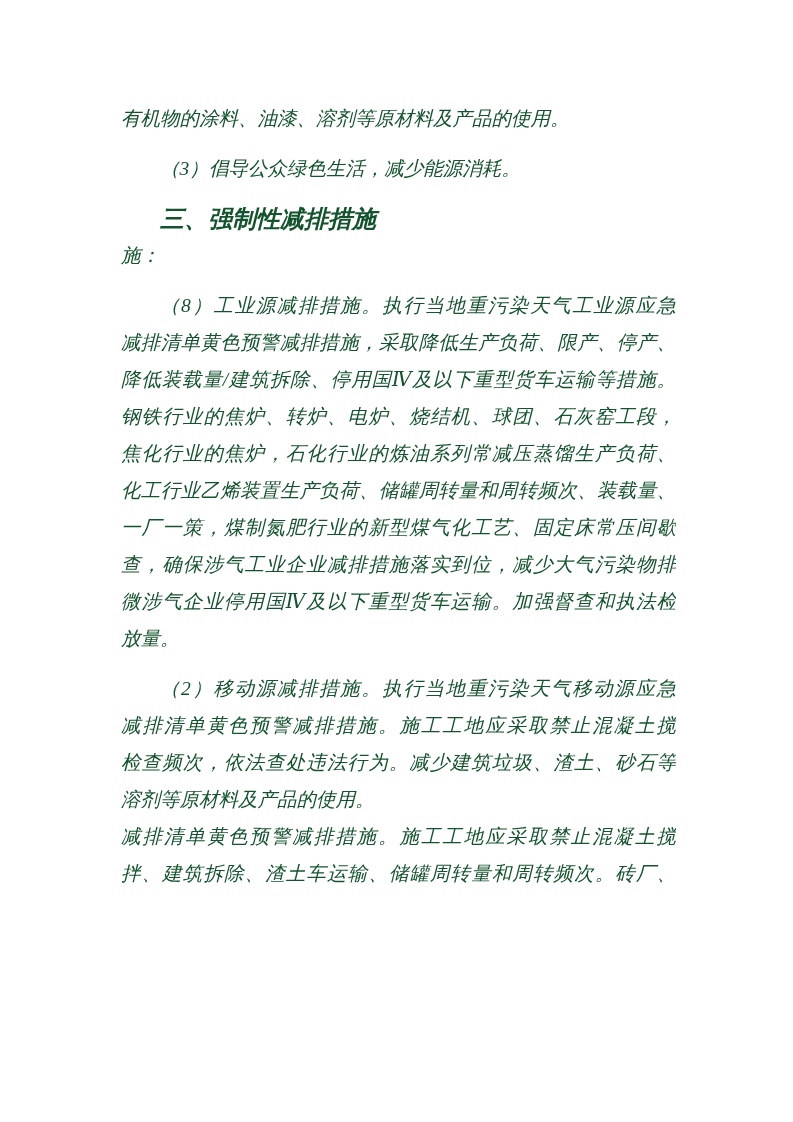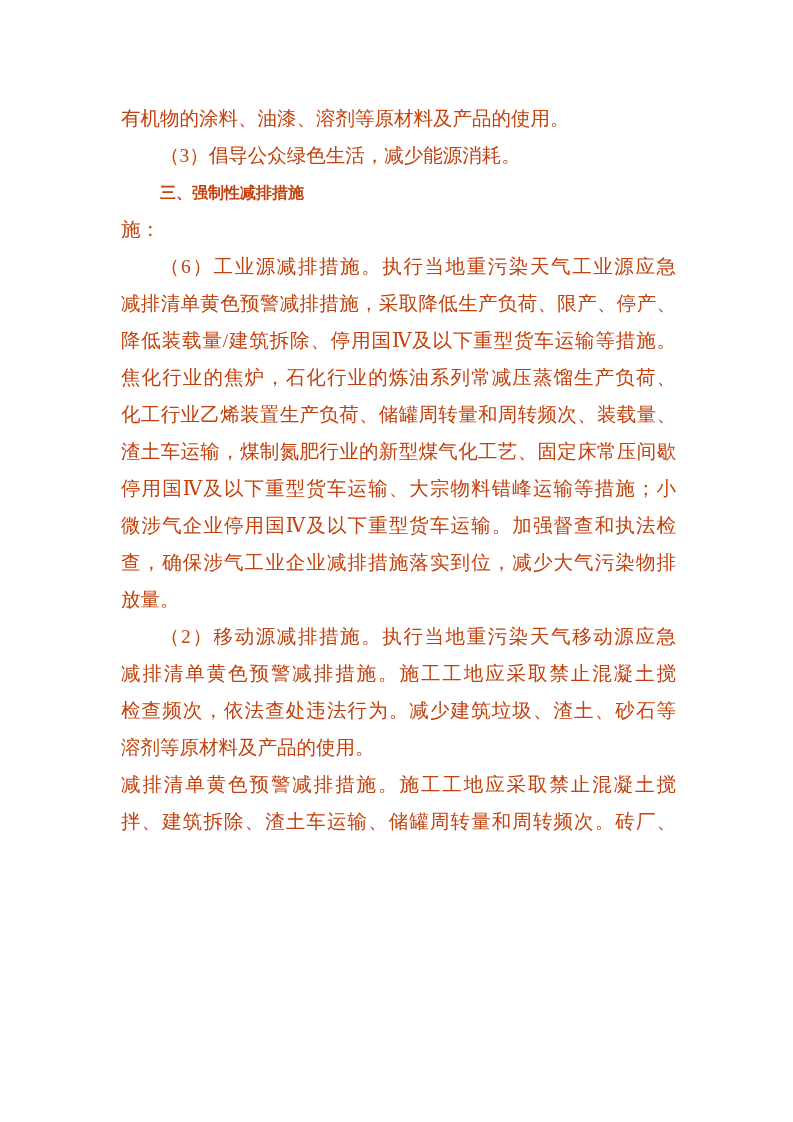"有机物的涂料、油漆、溶剂等原材料及产品的使用。" .line { color: #c2410c -> #14532d; font-style: none -> italic }
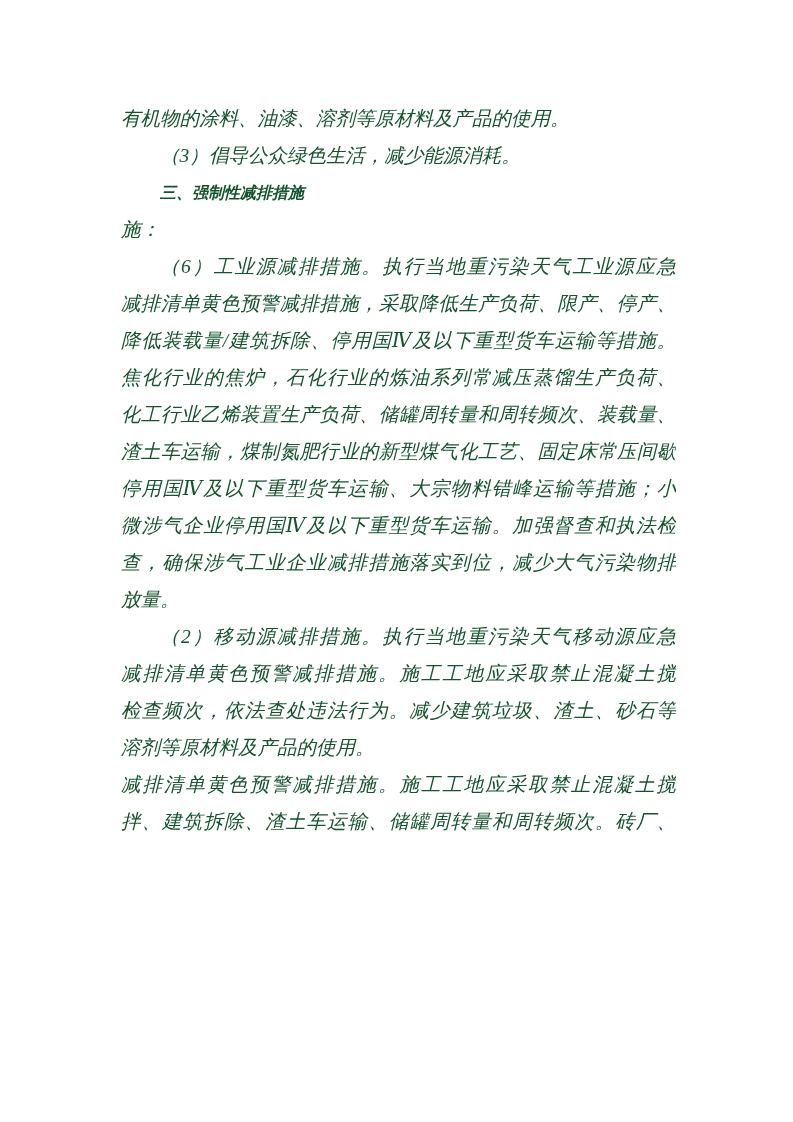"（3）倡导公众绿色生活，减少能源消耗。" .ind { margin-top: none -> 13px }
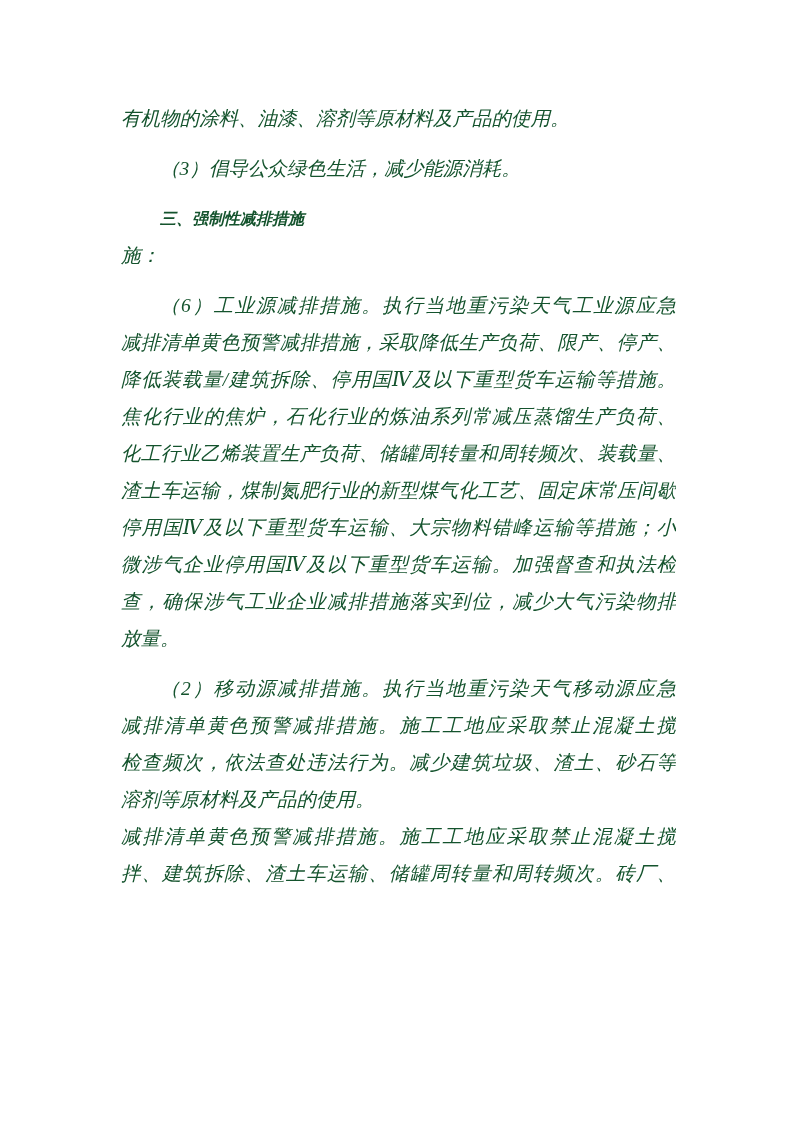"三、强制性减排措施" .heading { font-size: 16px -> 24px }
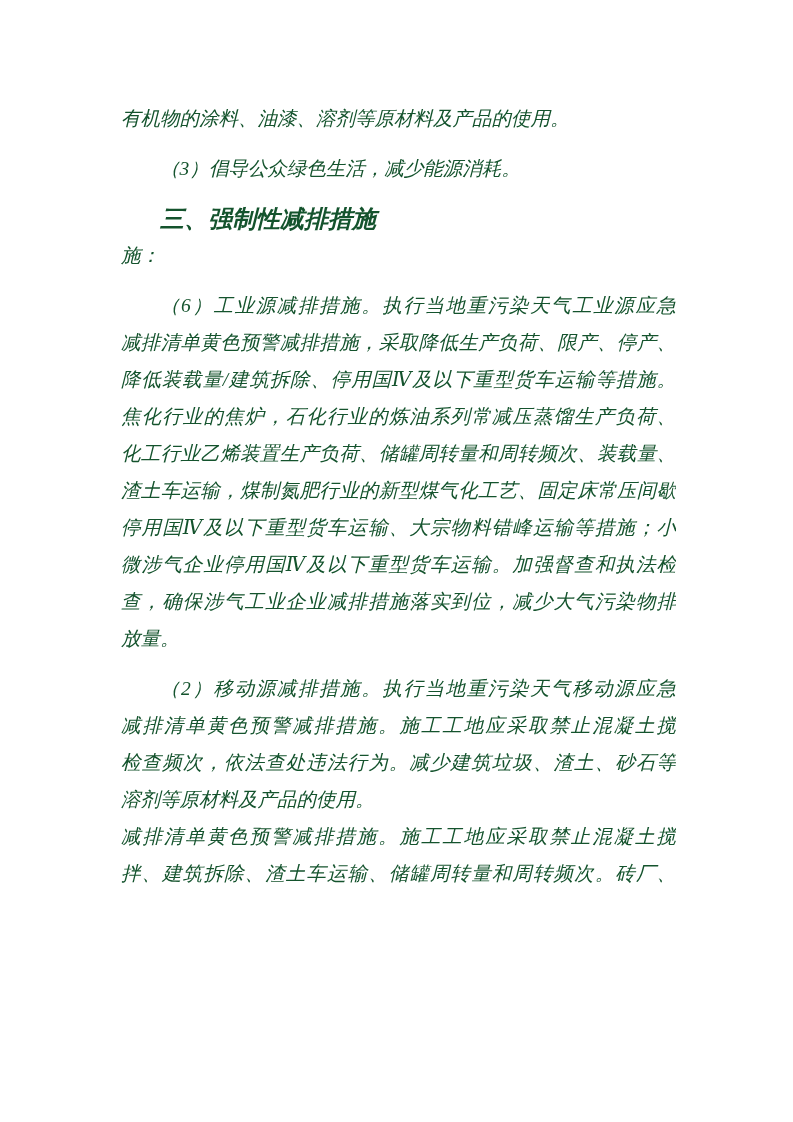"（6）工业源减排措施。执行当地重污染天气工业源应急" div.line { text: 6 -> 8 }
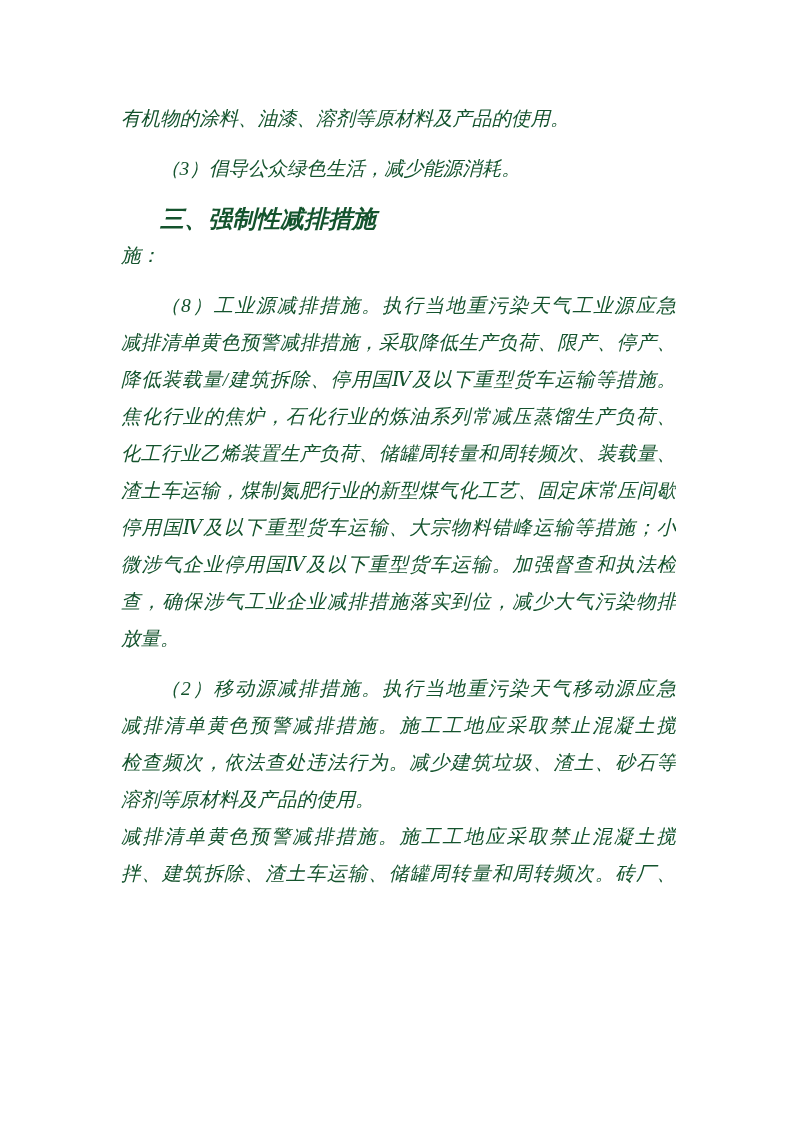"钢铁行业的焦炉、转炉、电炉、烧结机、球团、石灰窑工段，" div.line { html: none -> <div>钢铁行业的焦炉、转炉、电炉、烧结机、球团、石灰窑工段，</div> }
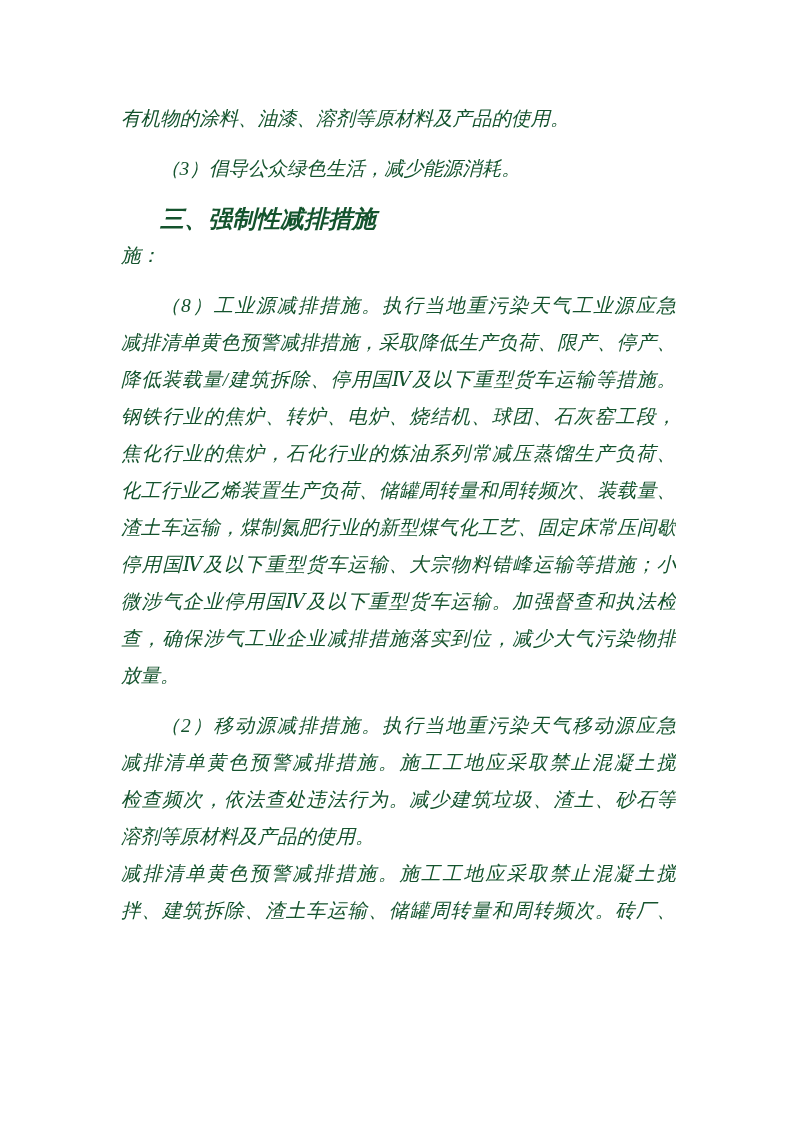"渣土车运输，煤制氮肥行业的新型煤气化工艺、固定床常压间歇" div.line { text: 渣土车运输 -> 一厂一策 }
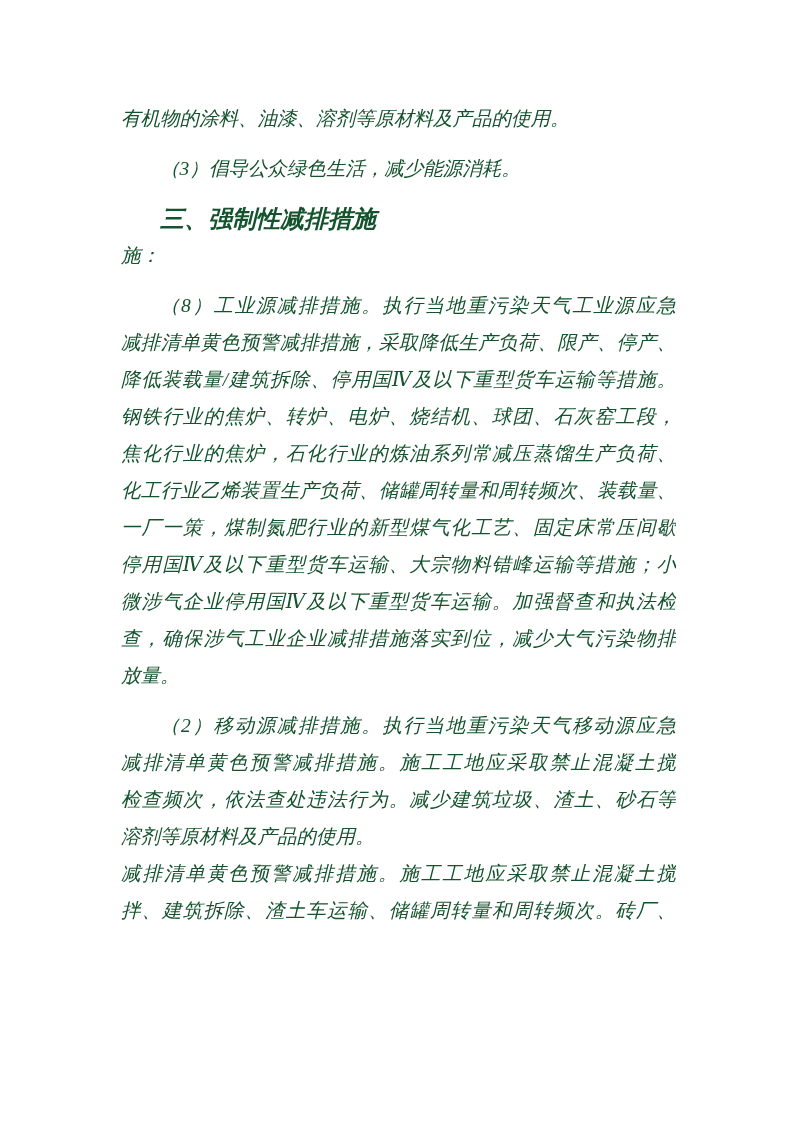"停用国Ⅳ及以下重型货车运输、大宗物料错峰运输等措施；小" div.line { html: <div>停用国Ⅳ及以下重型货车运输、大宗物料错峰运输等措施；小</div> -> none }
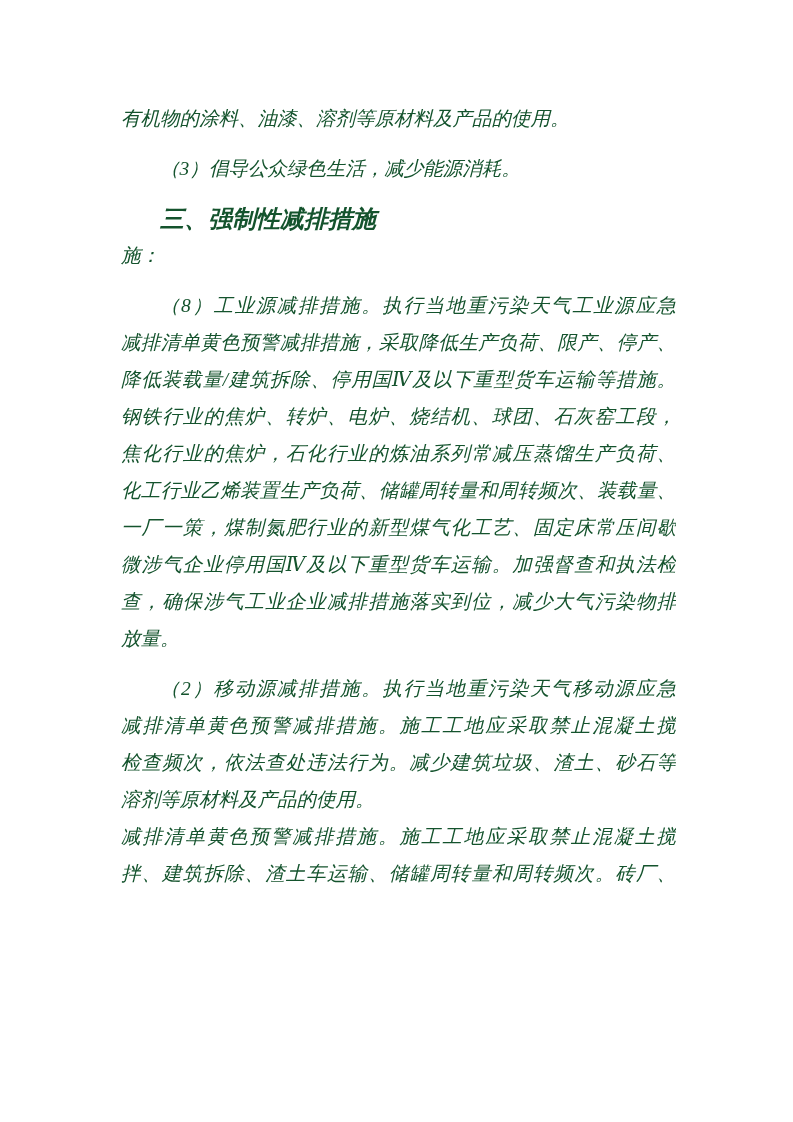"微涉气企业停用国Ⅳ及以下重型货车运输。加强督查和执法检" div.line { order: before "查，确保涉气工业企业减排措施落实到位，减少大气污染物排" -> after "查，确保涉气工业企业减排措施落实到位，减少大气污染物排" }
